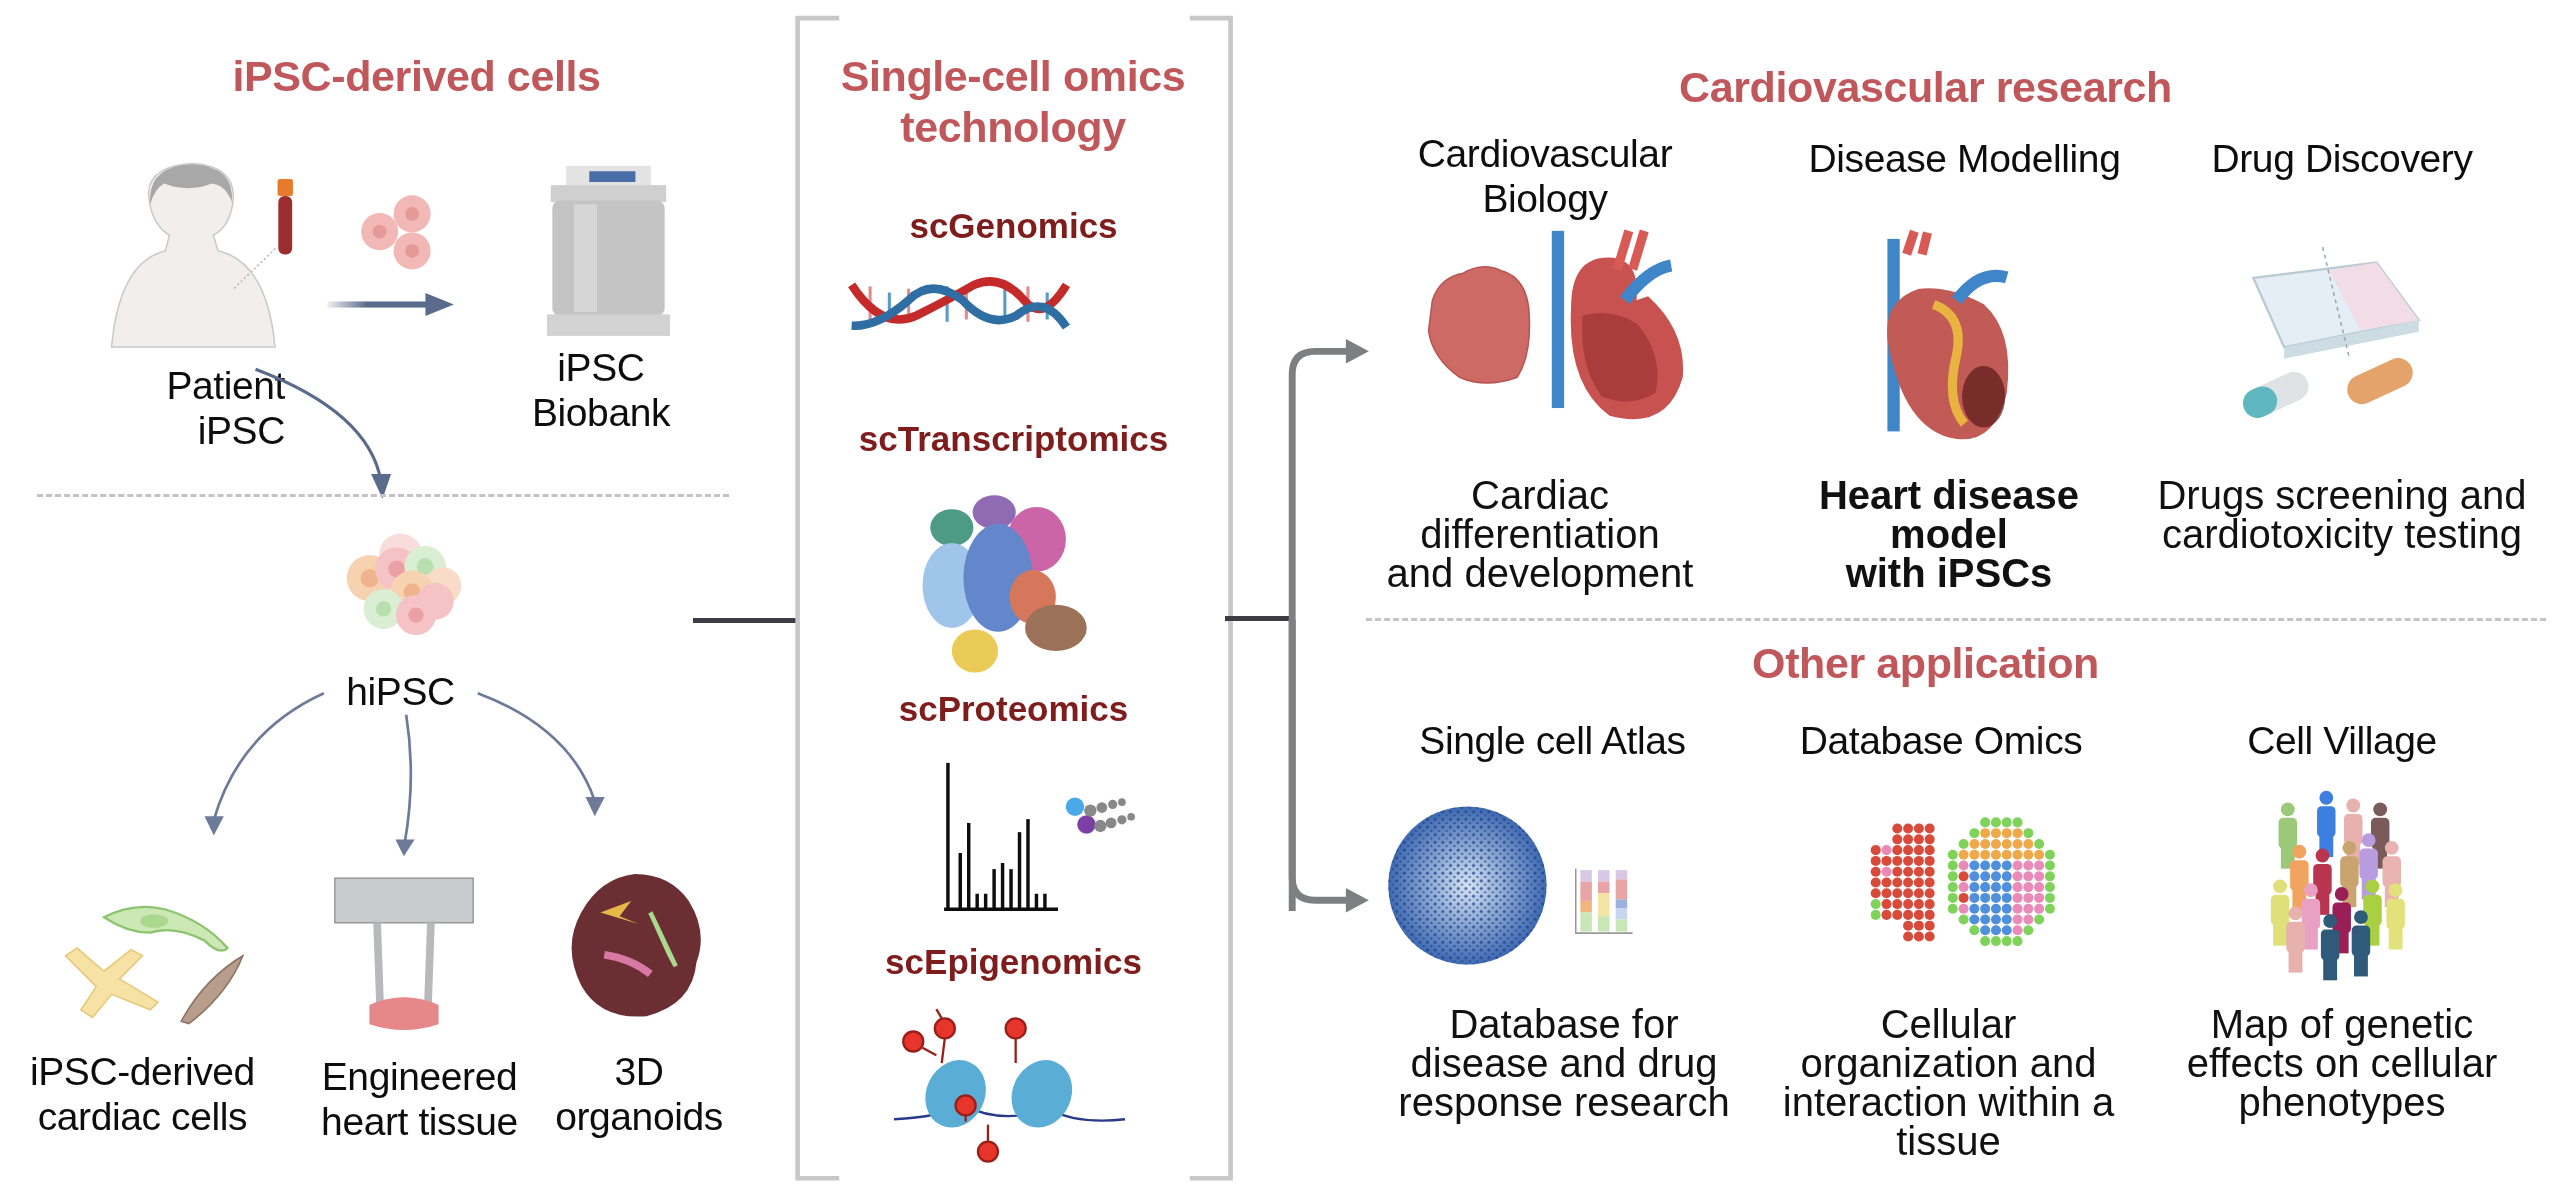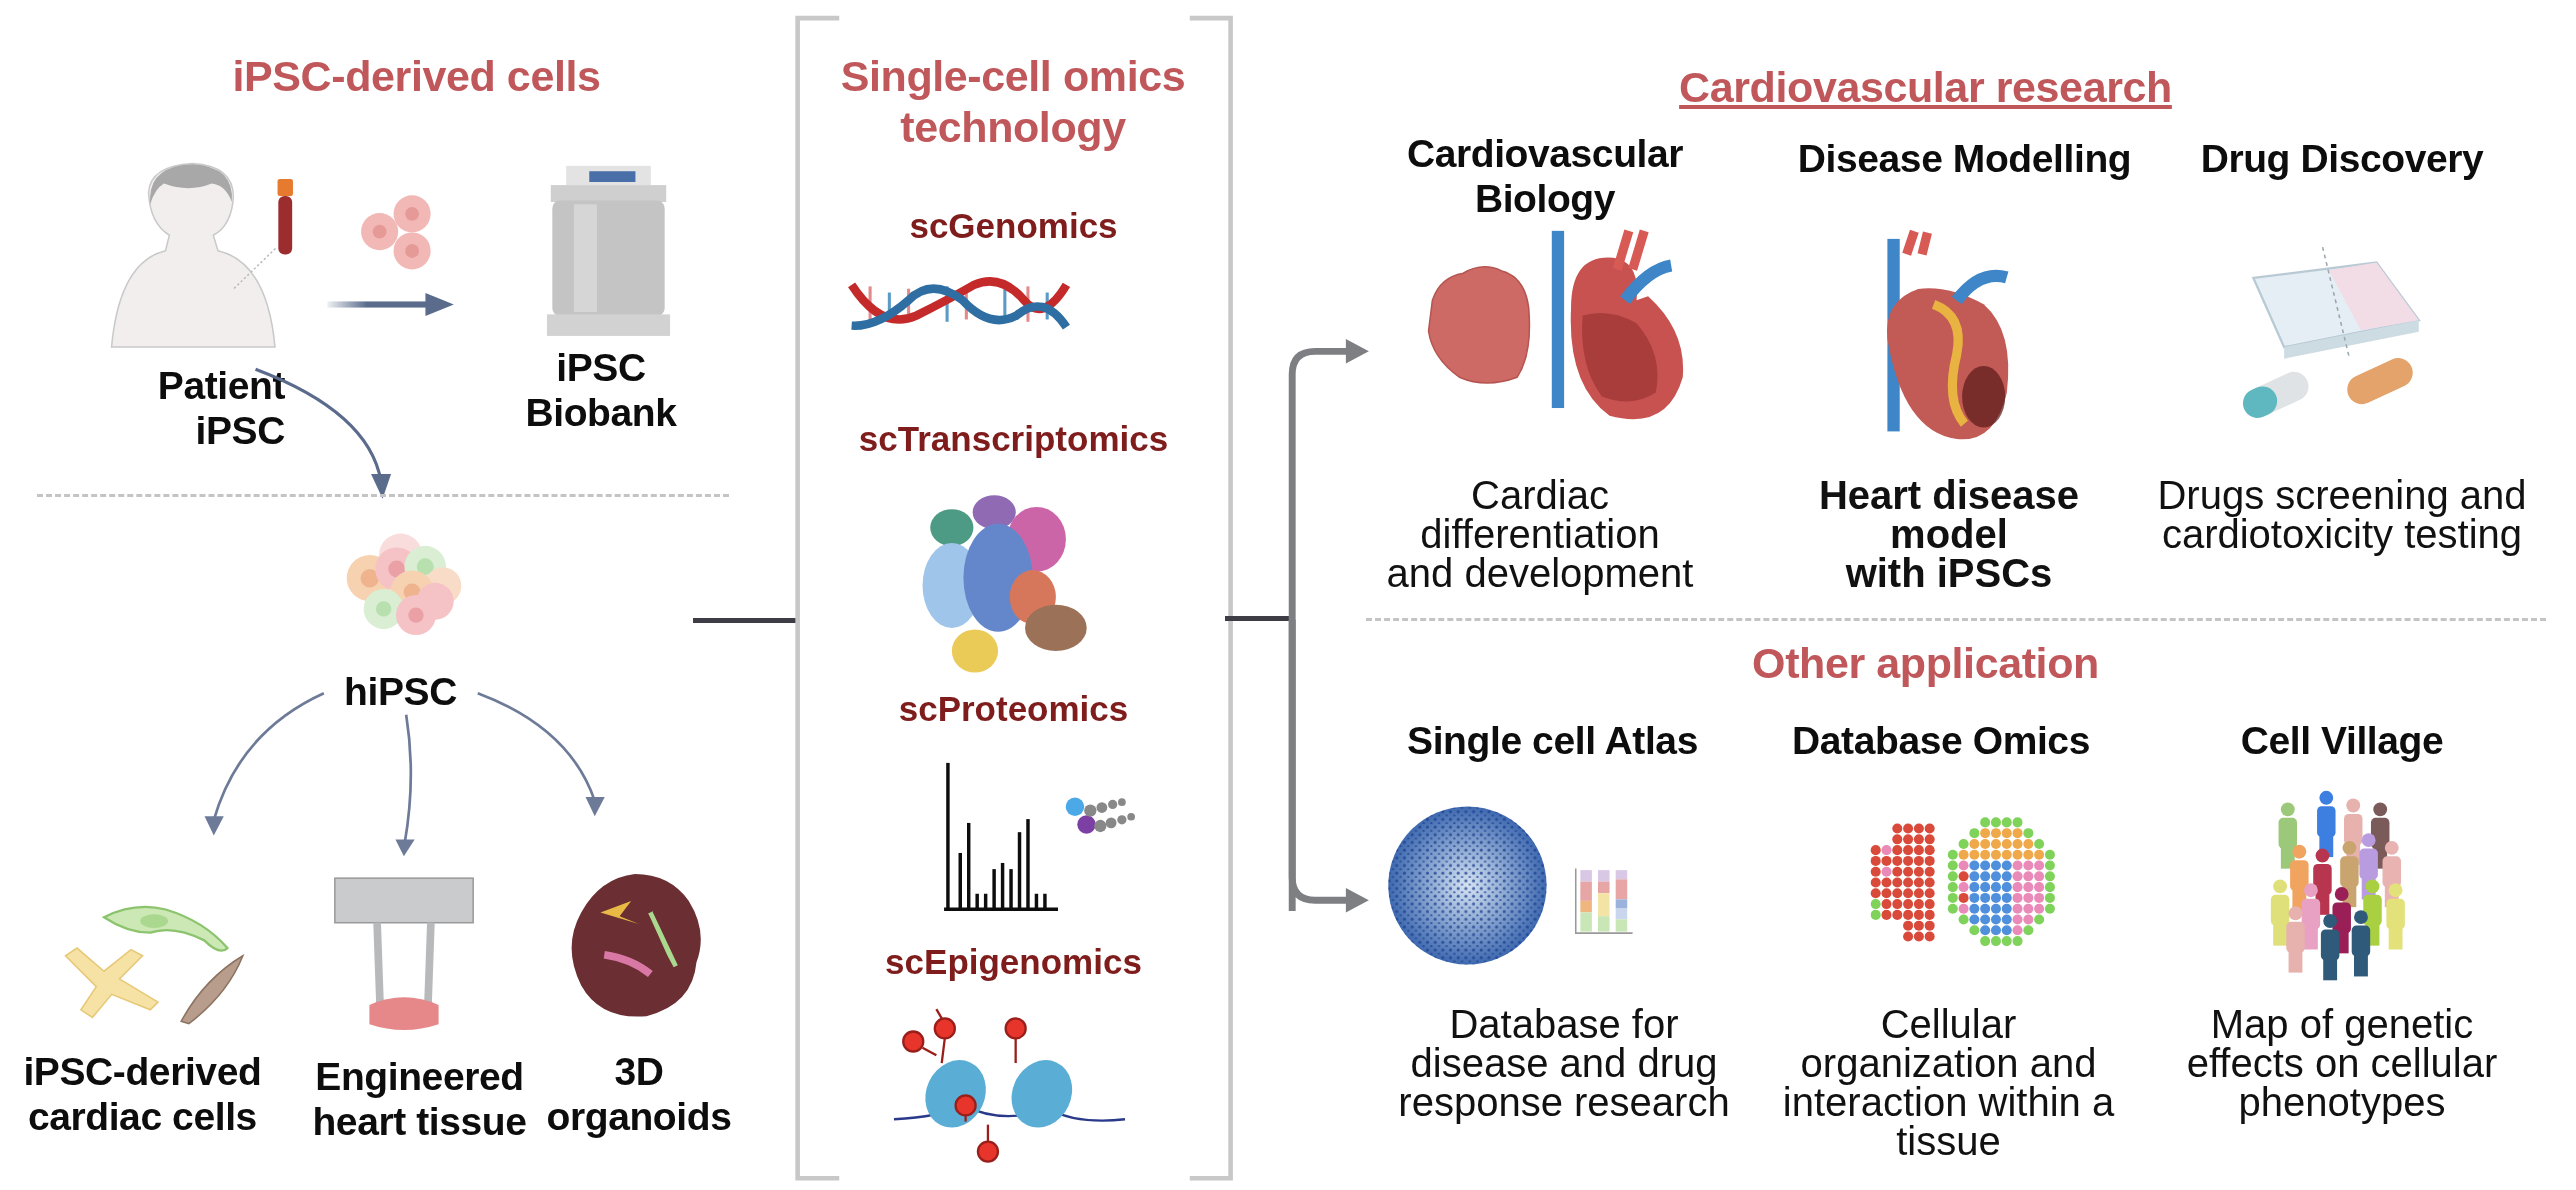"Cardiovascular research" div.abs { text-decoration: underline -> none }
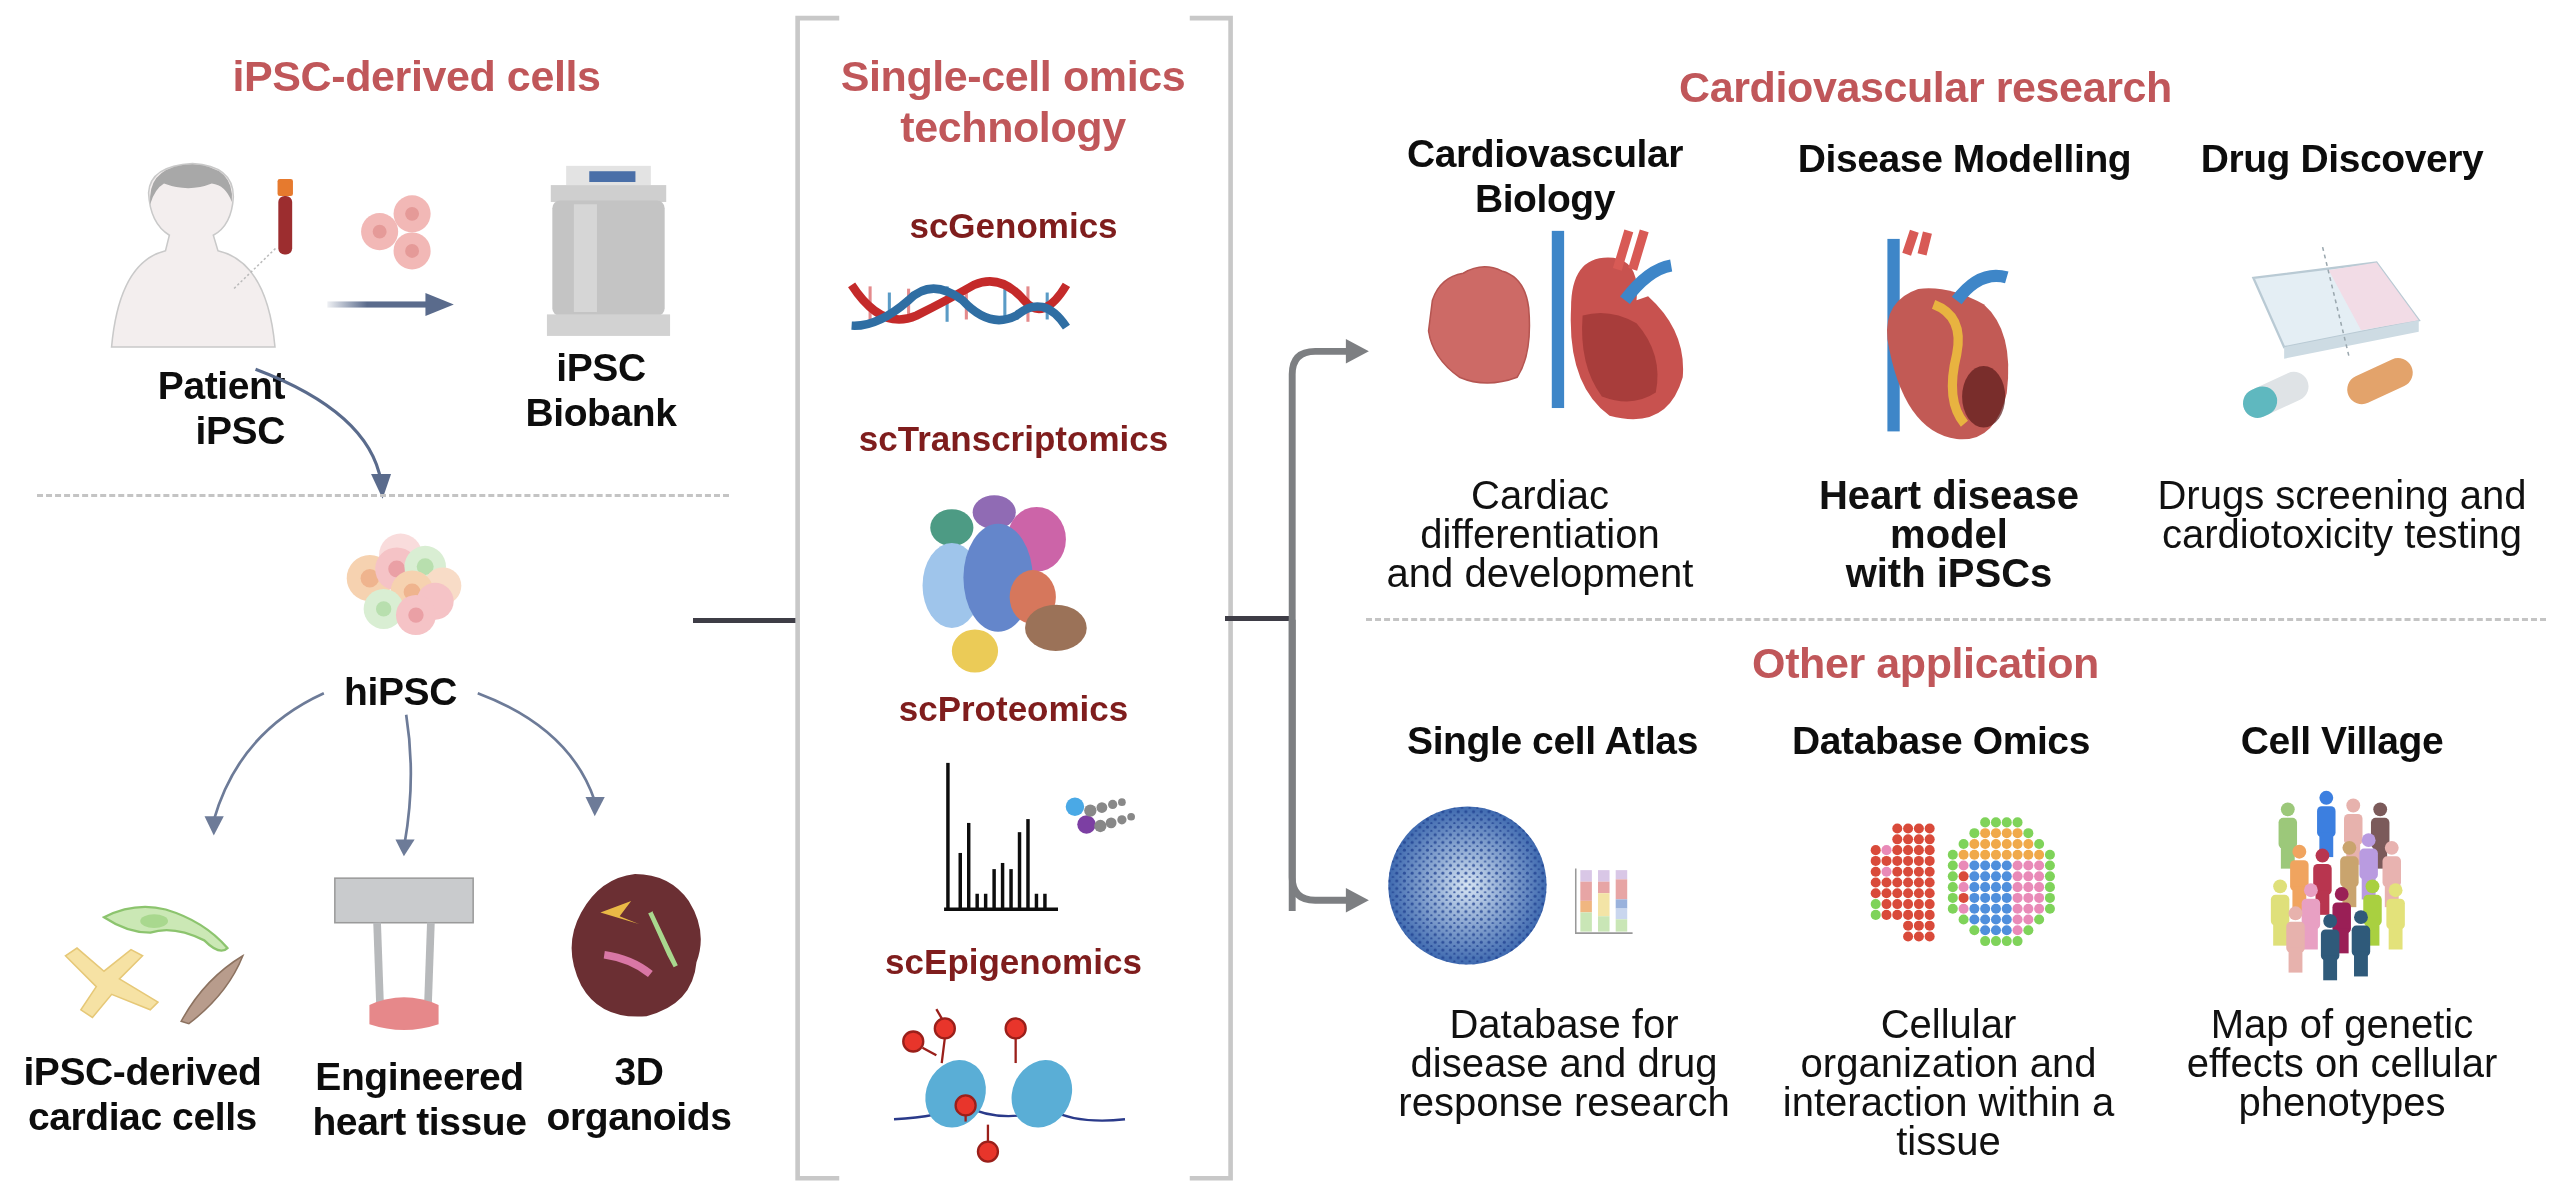"Cardiovascular" .label-bold { font-weight: bold -> normal }
